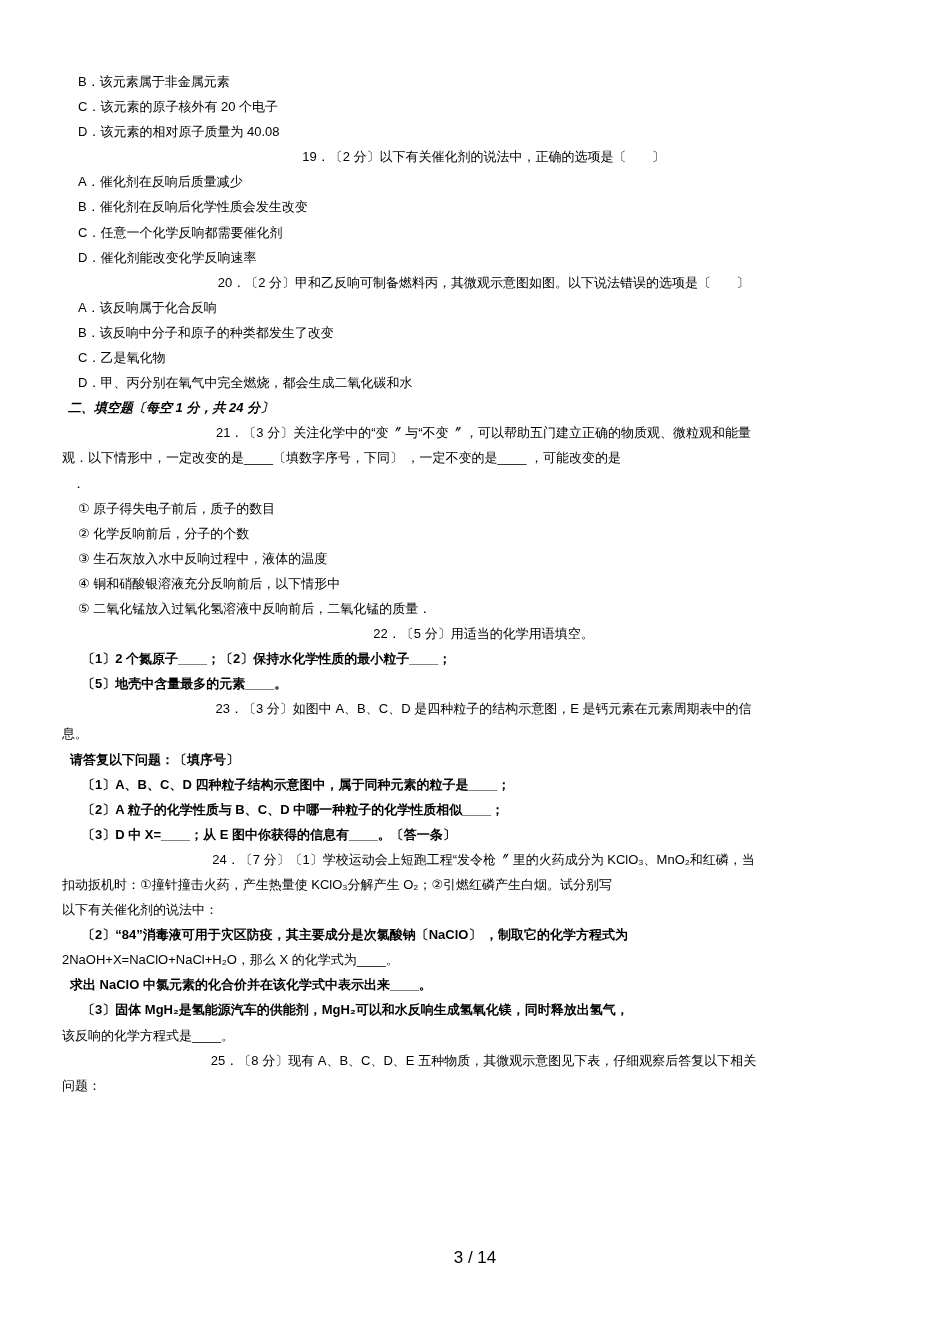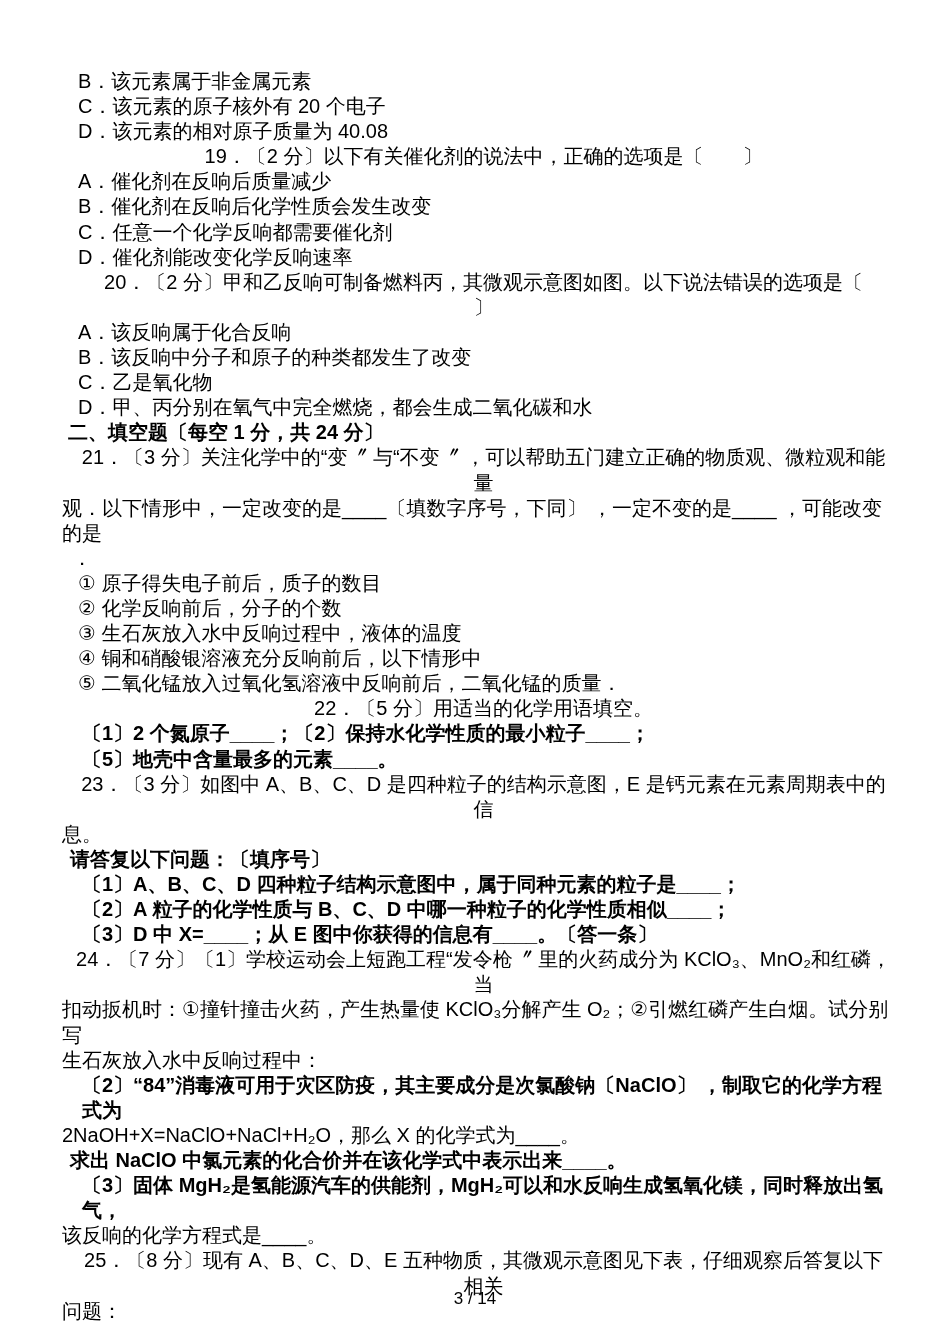"B．该元素属于非金属元素" .ln { font-size: 20px -> 13px }
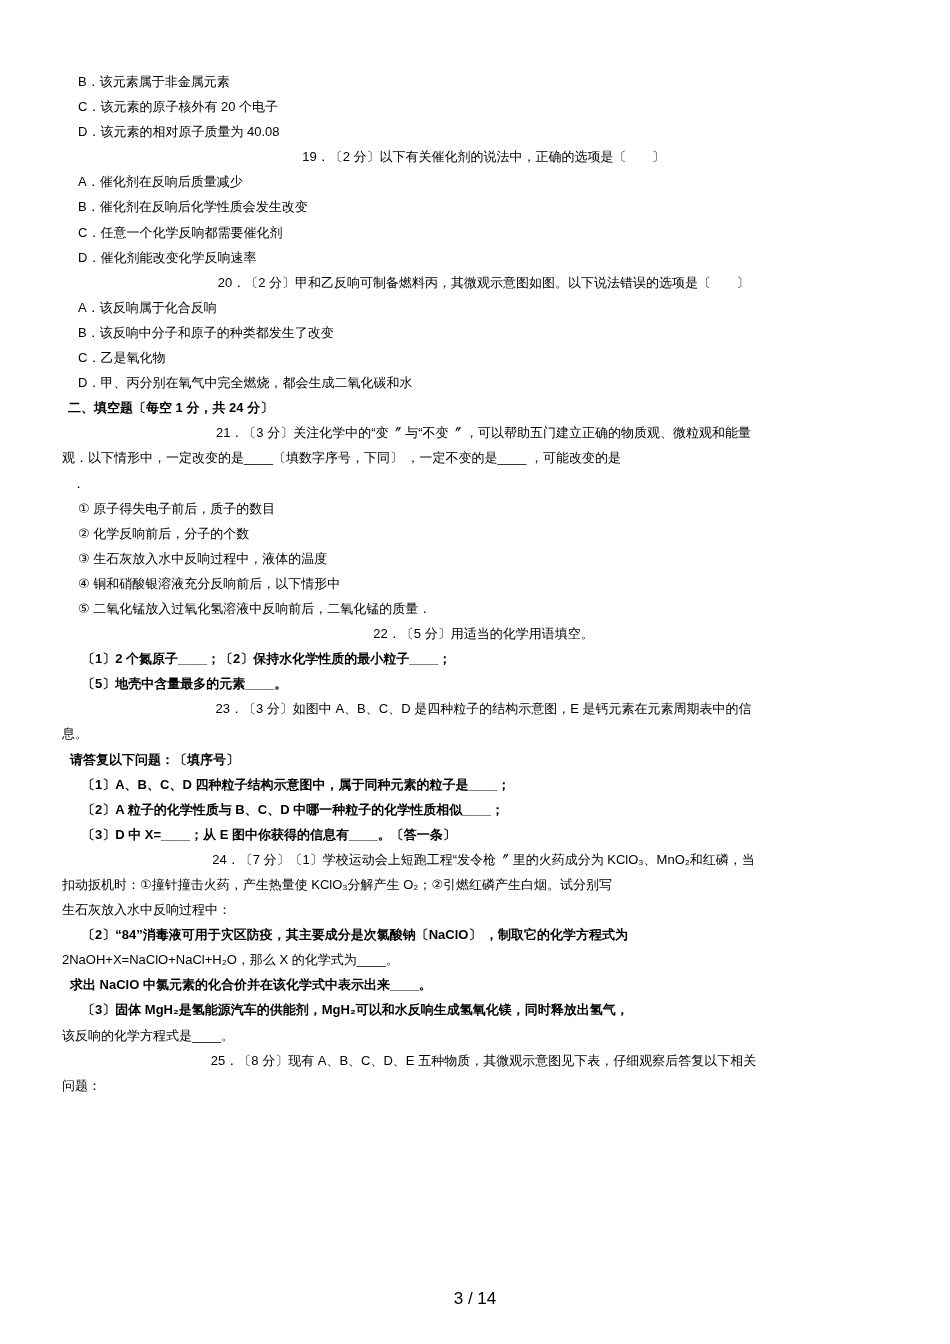"二、填空题〔每空 1 分，共 24 分〕" .b { font-style: none -> italic }
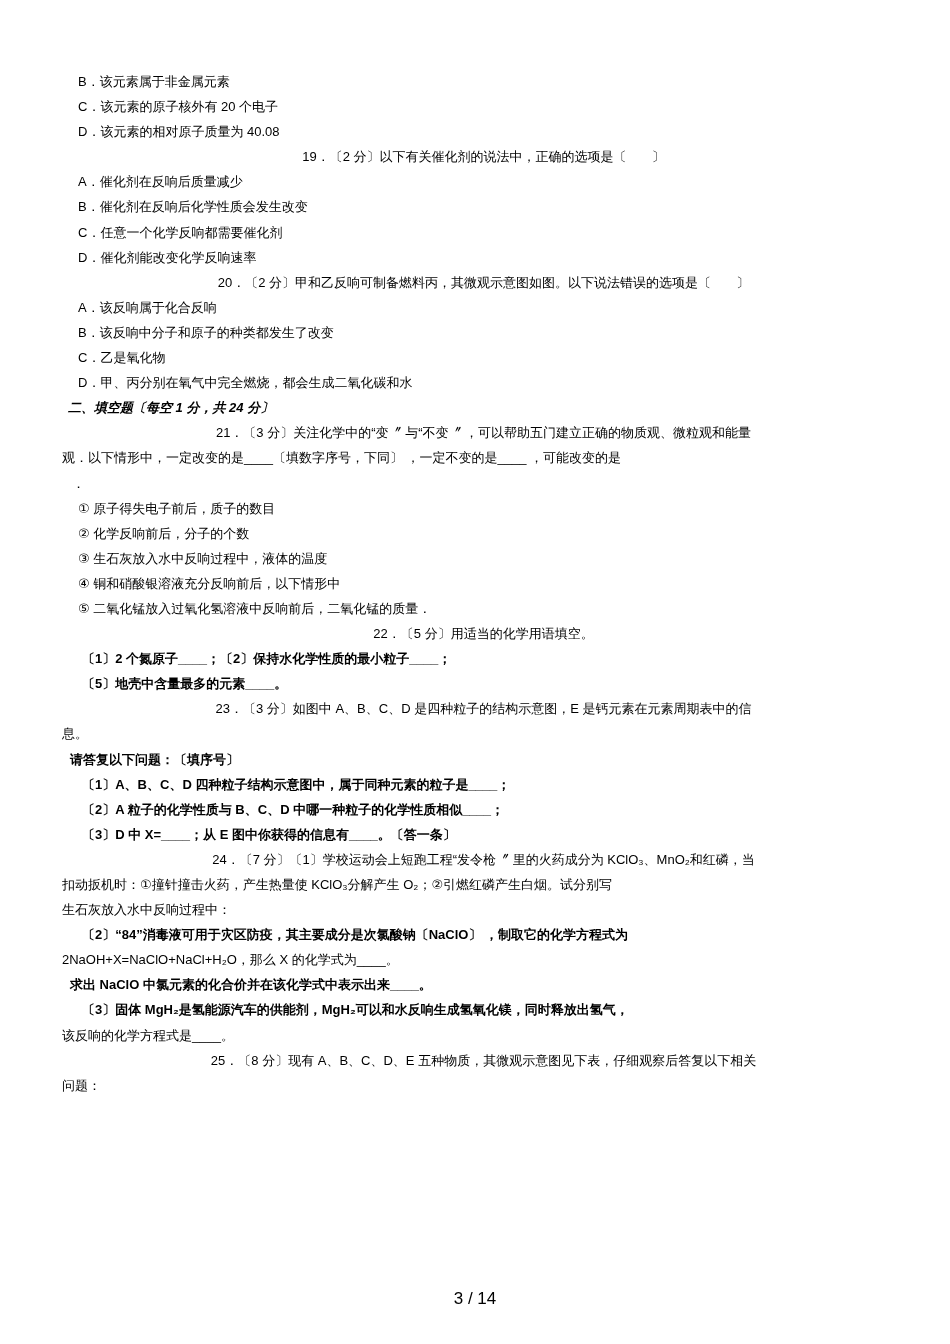"生石灰放入水中反响过程中：" p.ln { text: 生石灰放入水中反响过程 -> 以下有关催化剂的说法 }
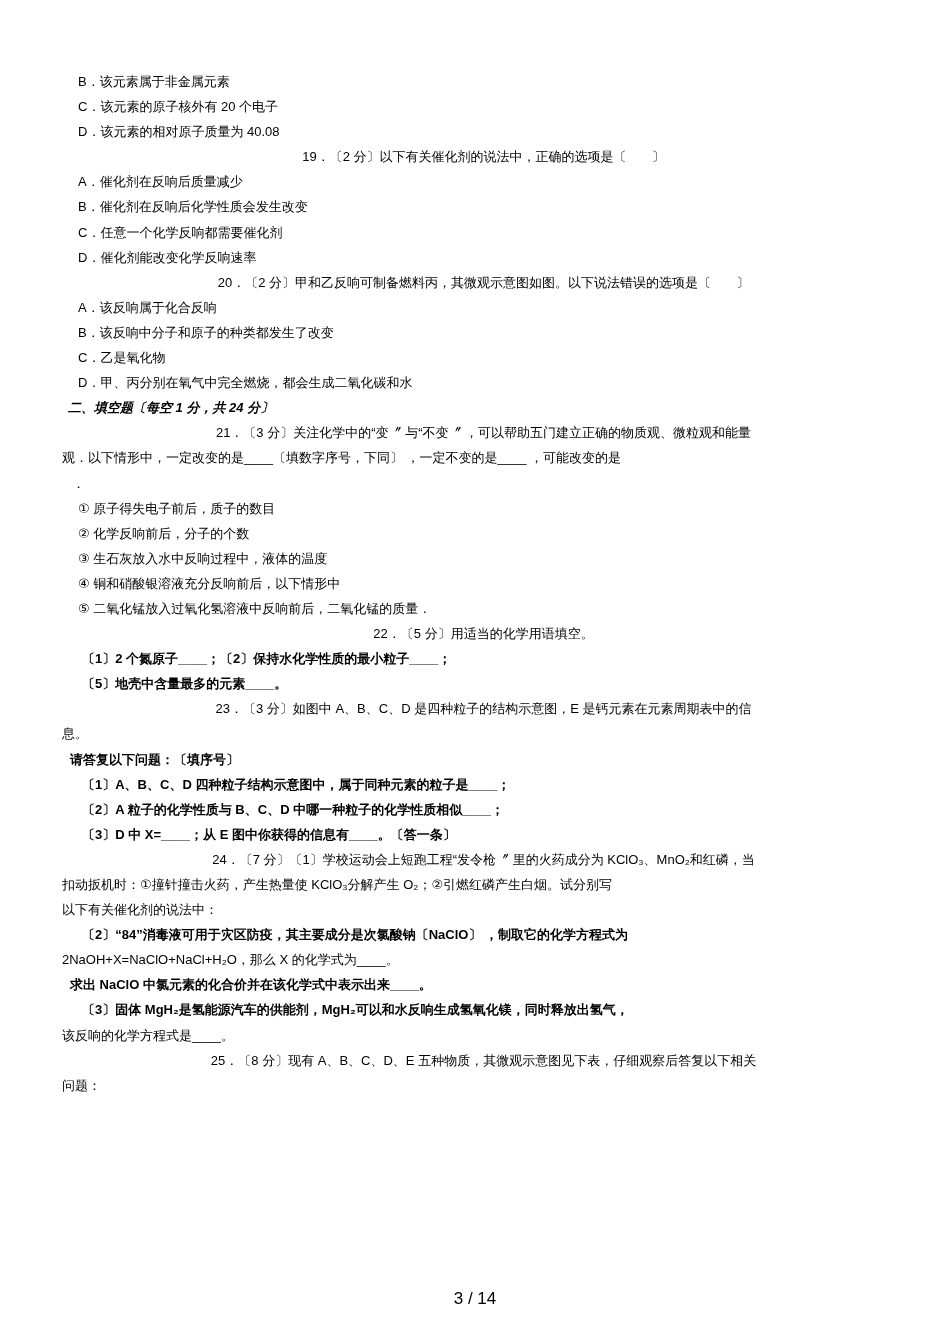"3 / 14" .footer { top: 1289px -> 1248px }
